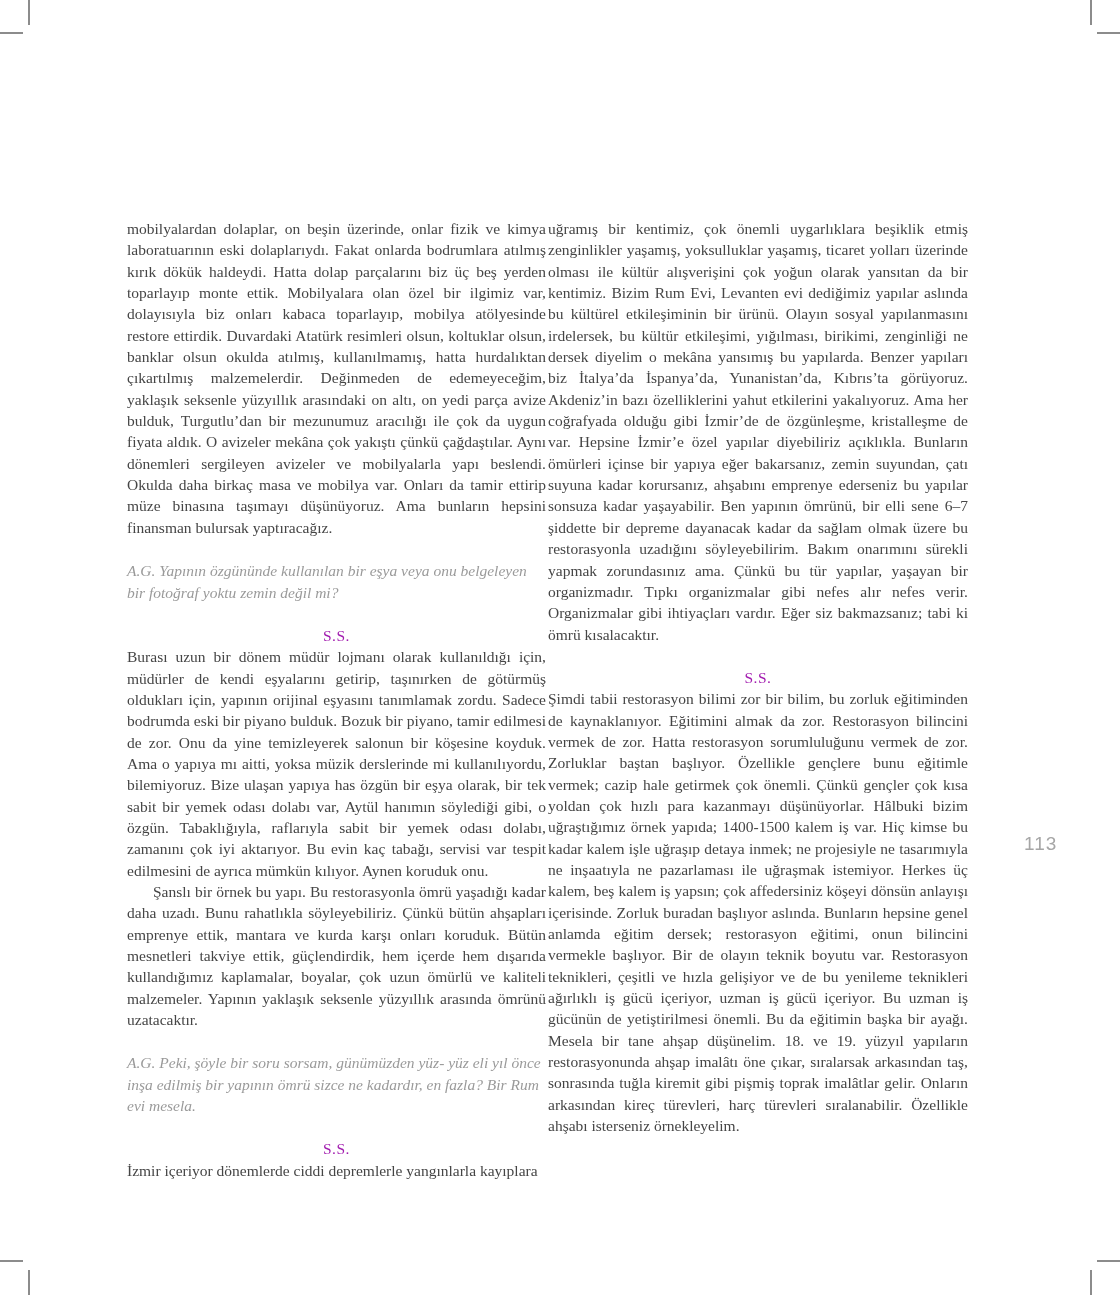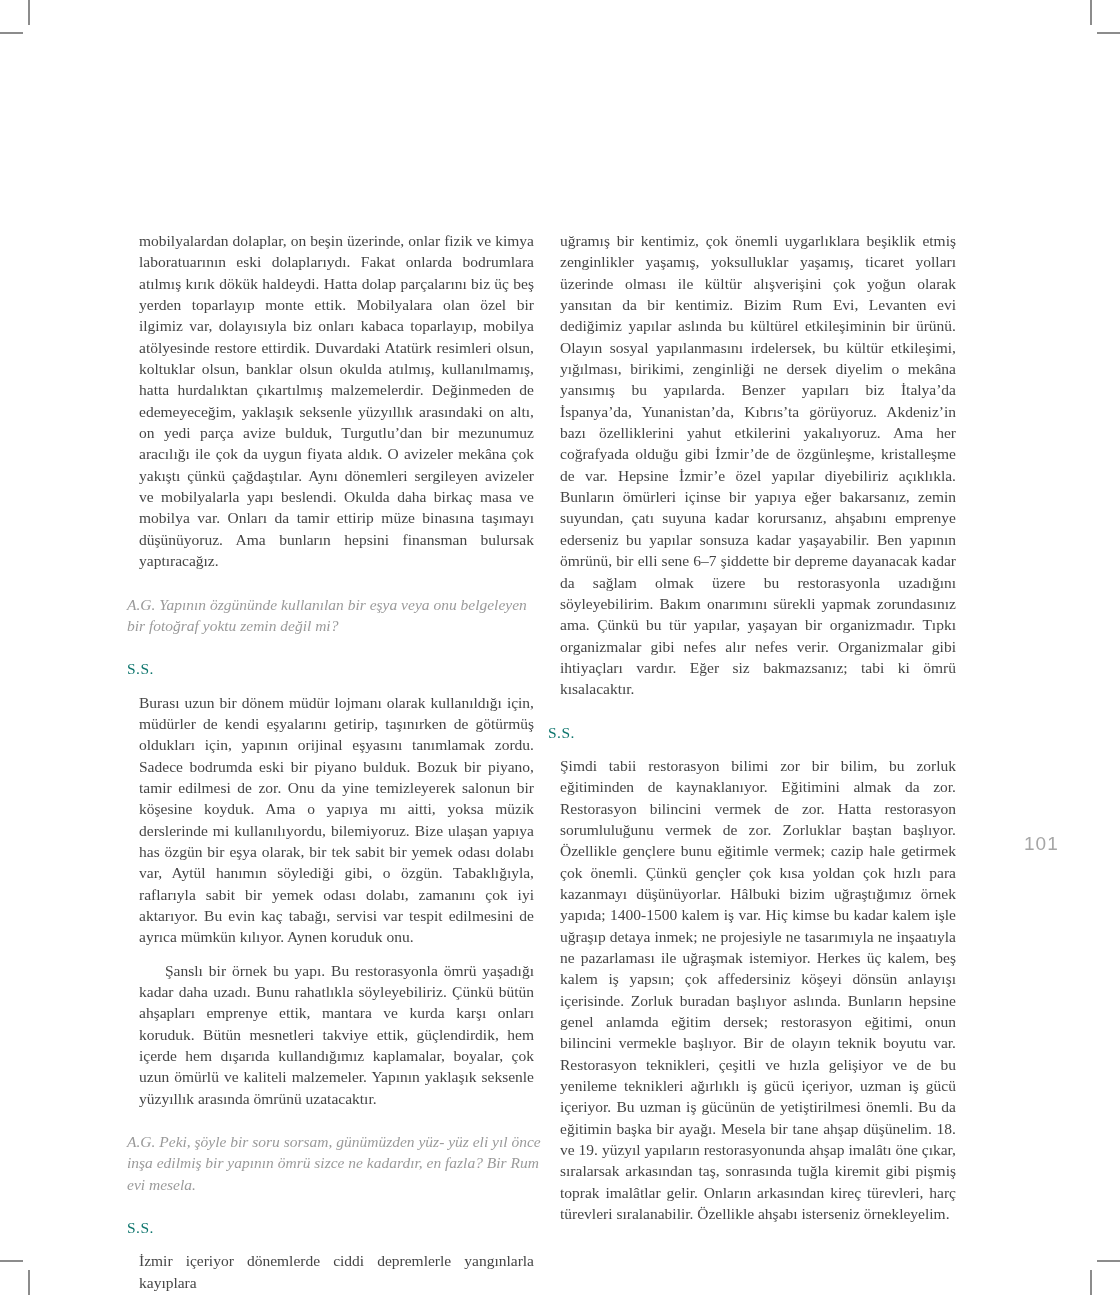"mobilyalardan dolaplar, on beşin" .para { margin: 12px -> 0 }
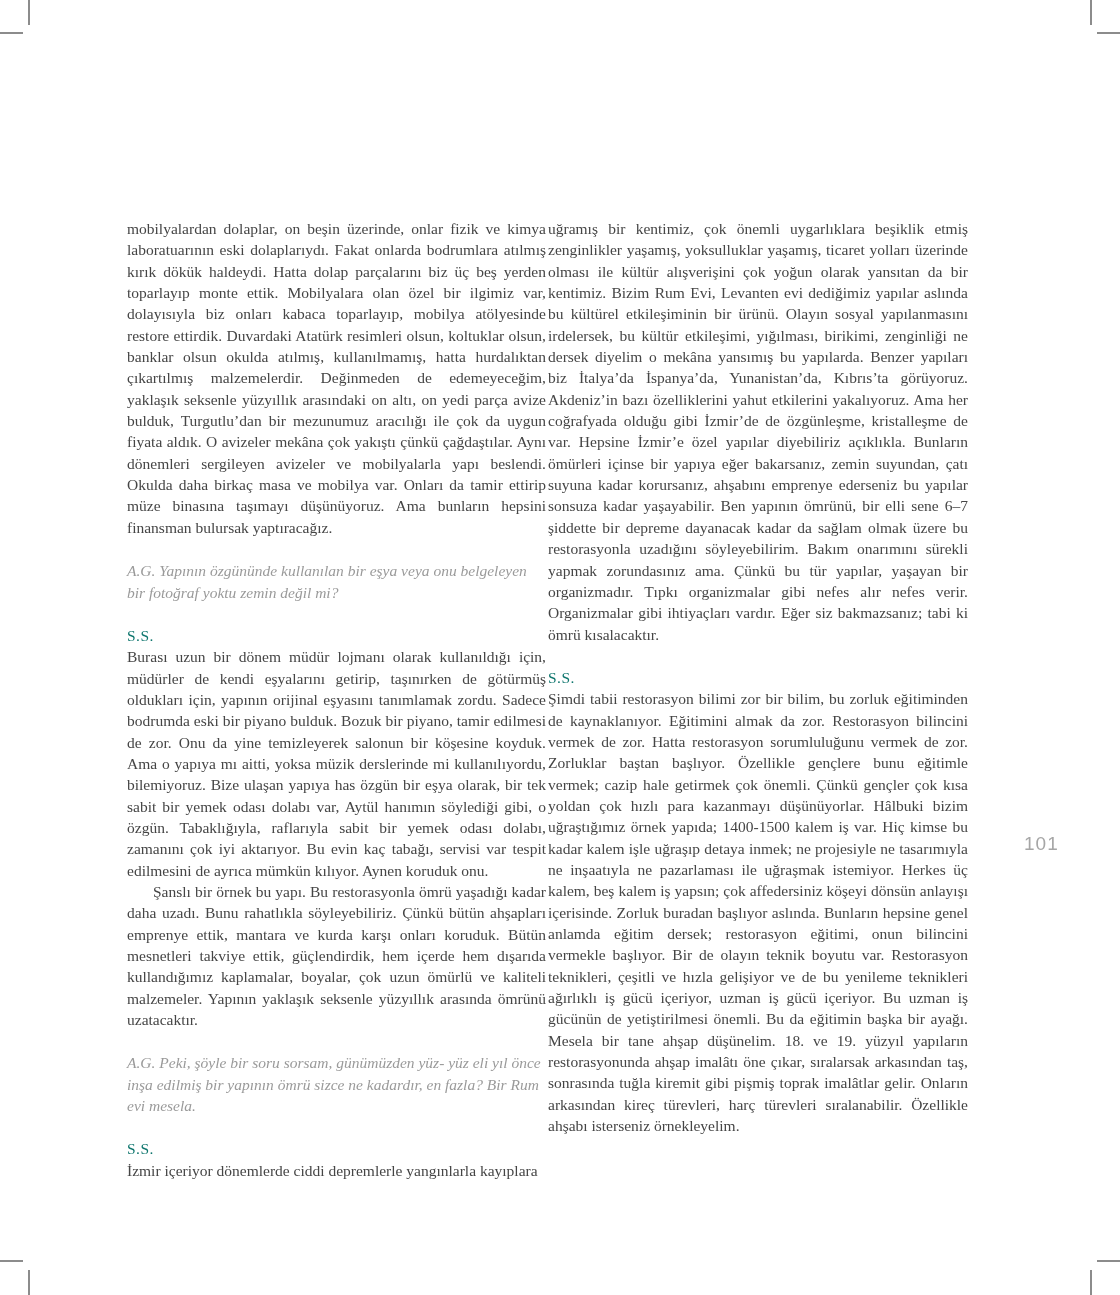"S.S." .speaker { color: #0f766e -> #a21caf; text-align: left -> center }
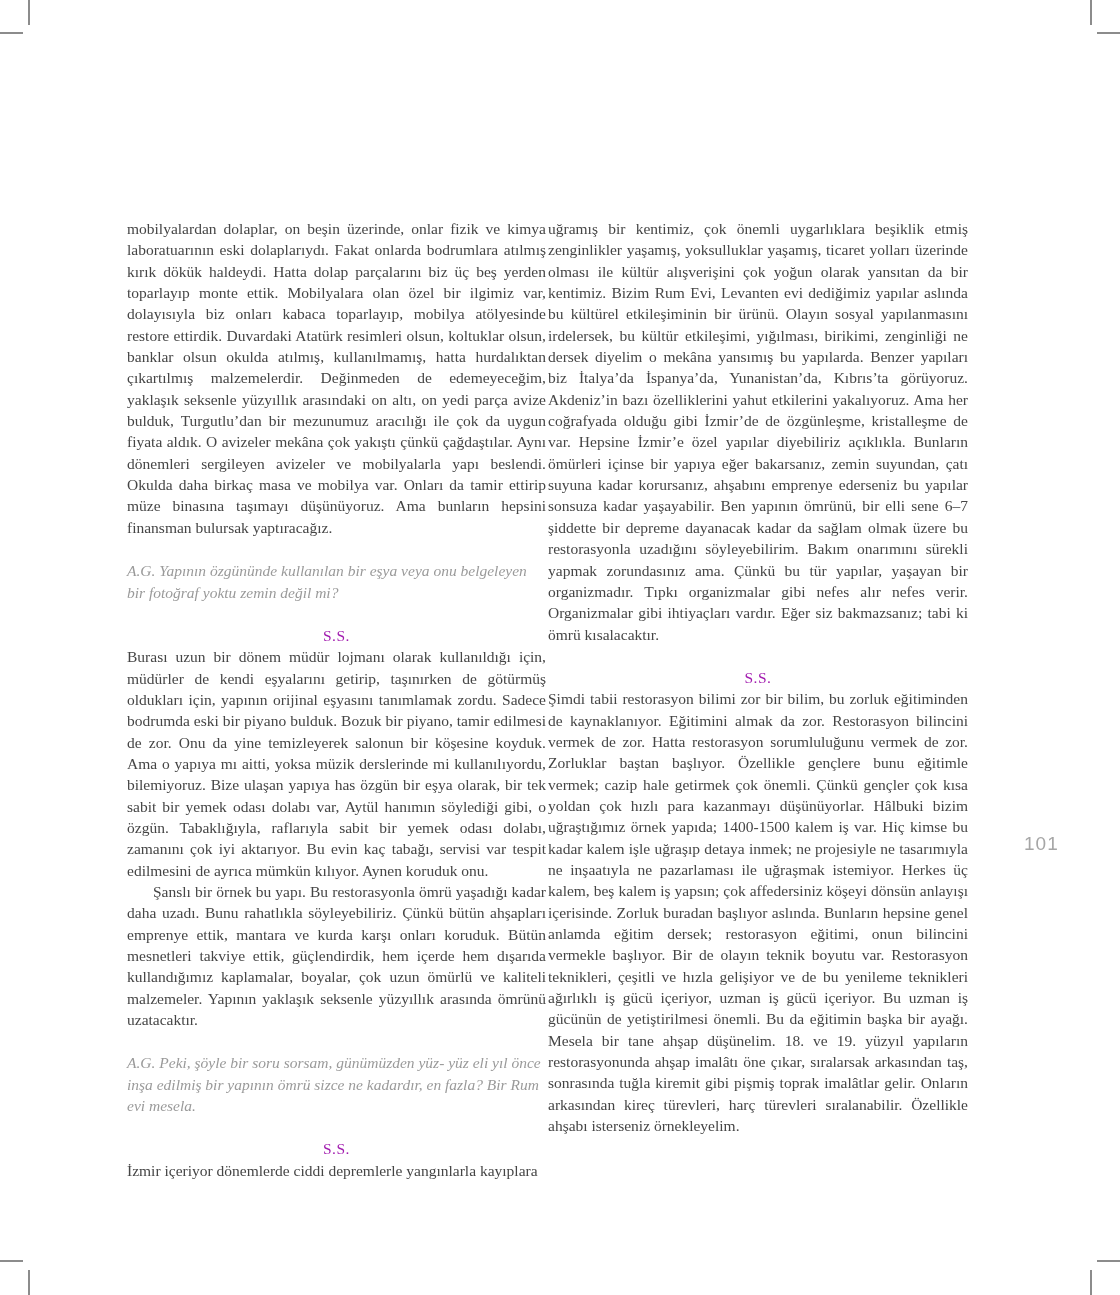"101" div.page-number { text: 101 -> 113 }
